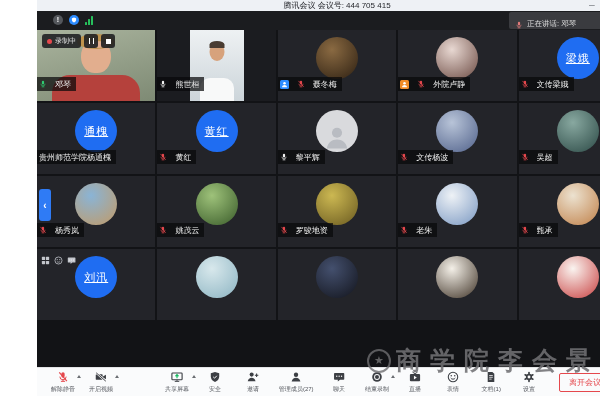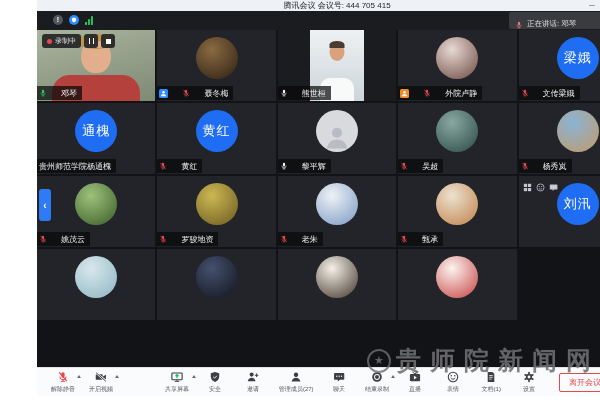"梁娥" .avatar.initials { font-size: 13px -> 11px; text-decoration: none -> underline }
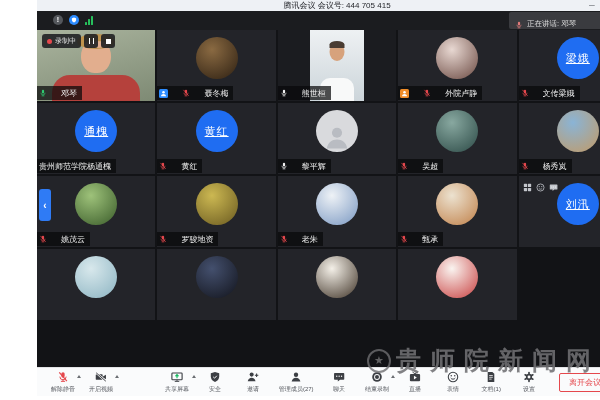"邓琴" .name-tag { bottom: 1px -> 10px; gap: 14px -> 8px }
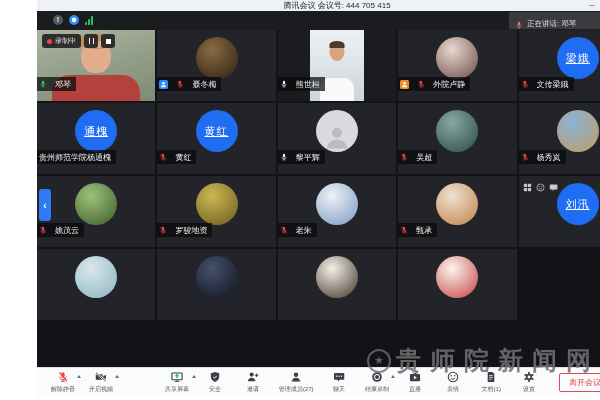"聂冬梅" div.tile { order: before "熊世桓" -> after "熊世桓" }
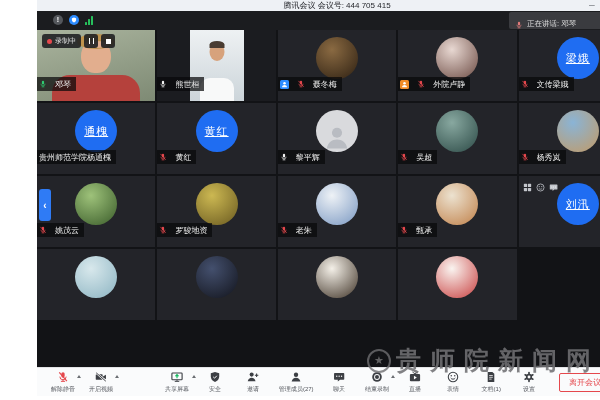"文传杨波" div.tile { html: none -> <div> <div></div> <div> <span> <svg> <rect></rect> <path></path> <line></line> <line></line> <line></line> </svg> </span> <span>文传杨波</span> </div> </div> }
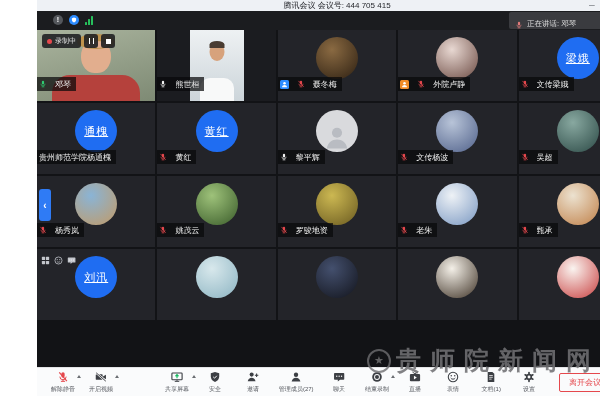"贵师院新闻网" span.wm-text { text: 贵师院新闻网 -> 商学院李会景 }
